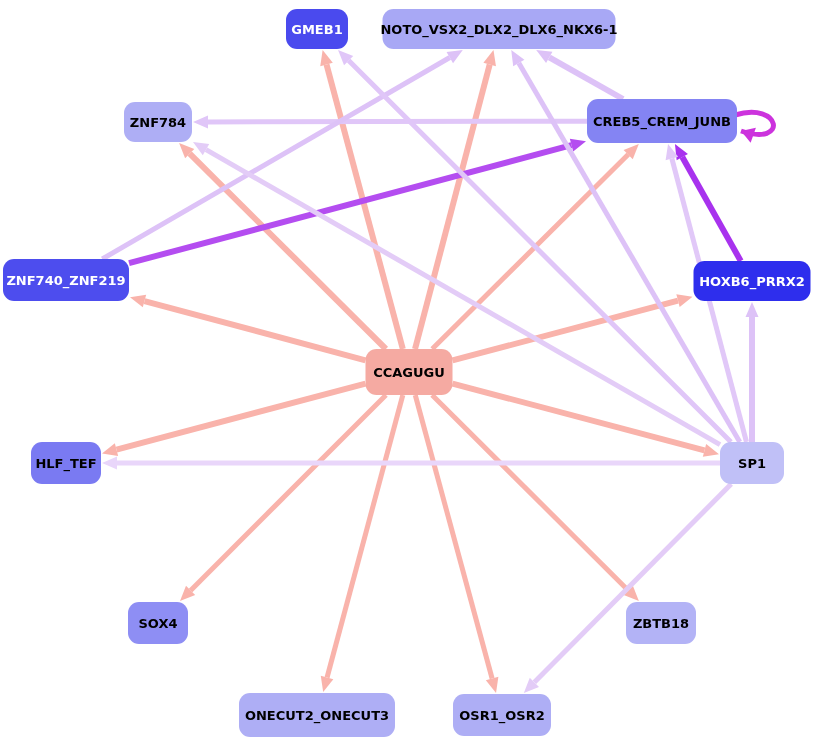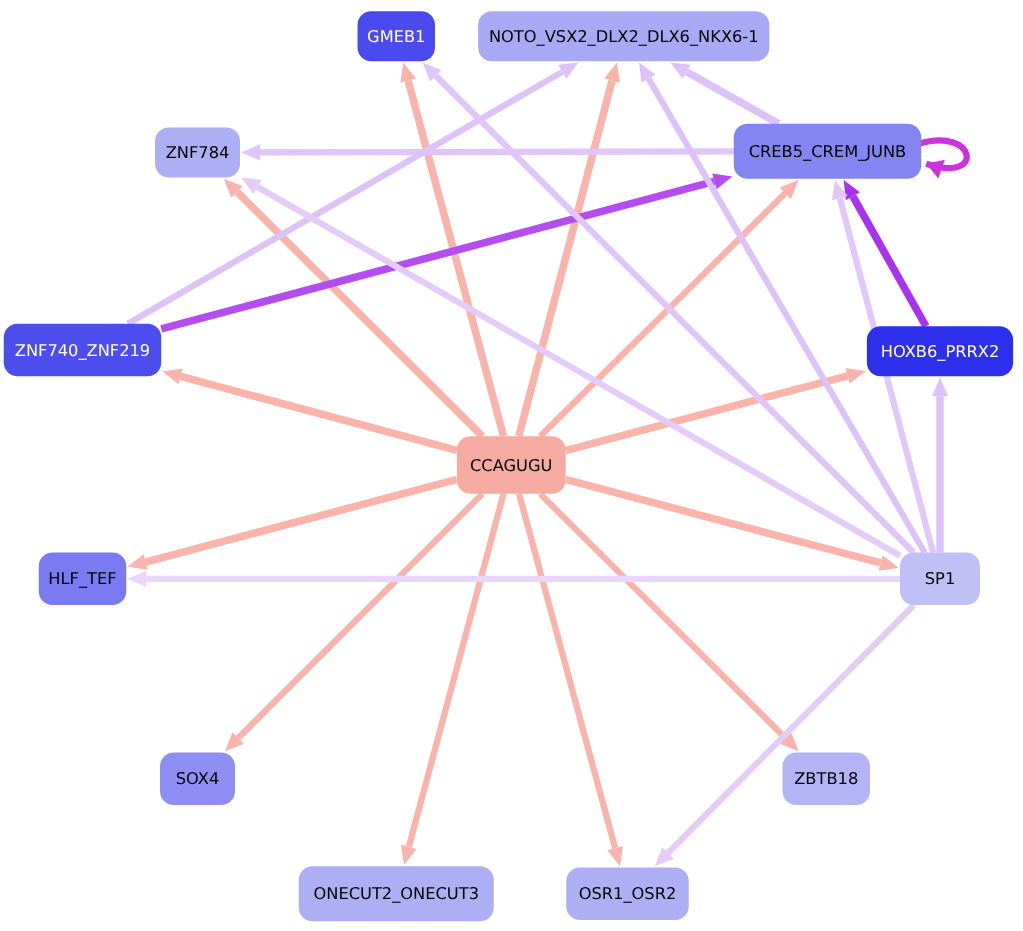"GMEB1" #graph-root { font-weight: none -> bold }
